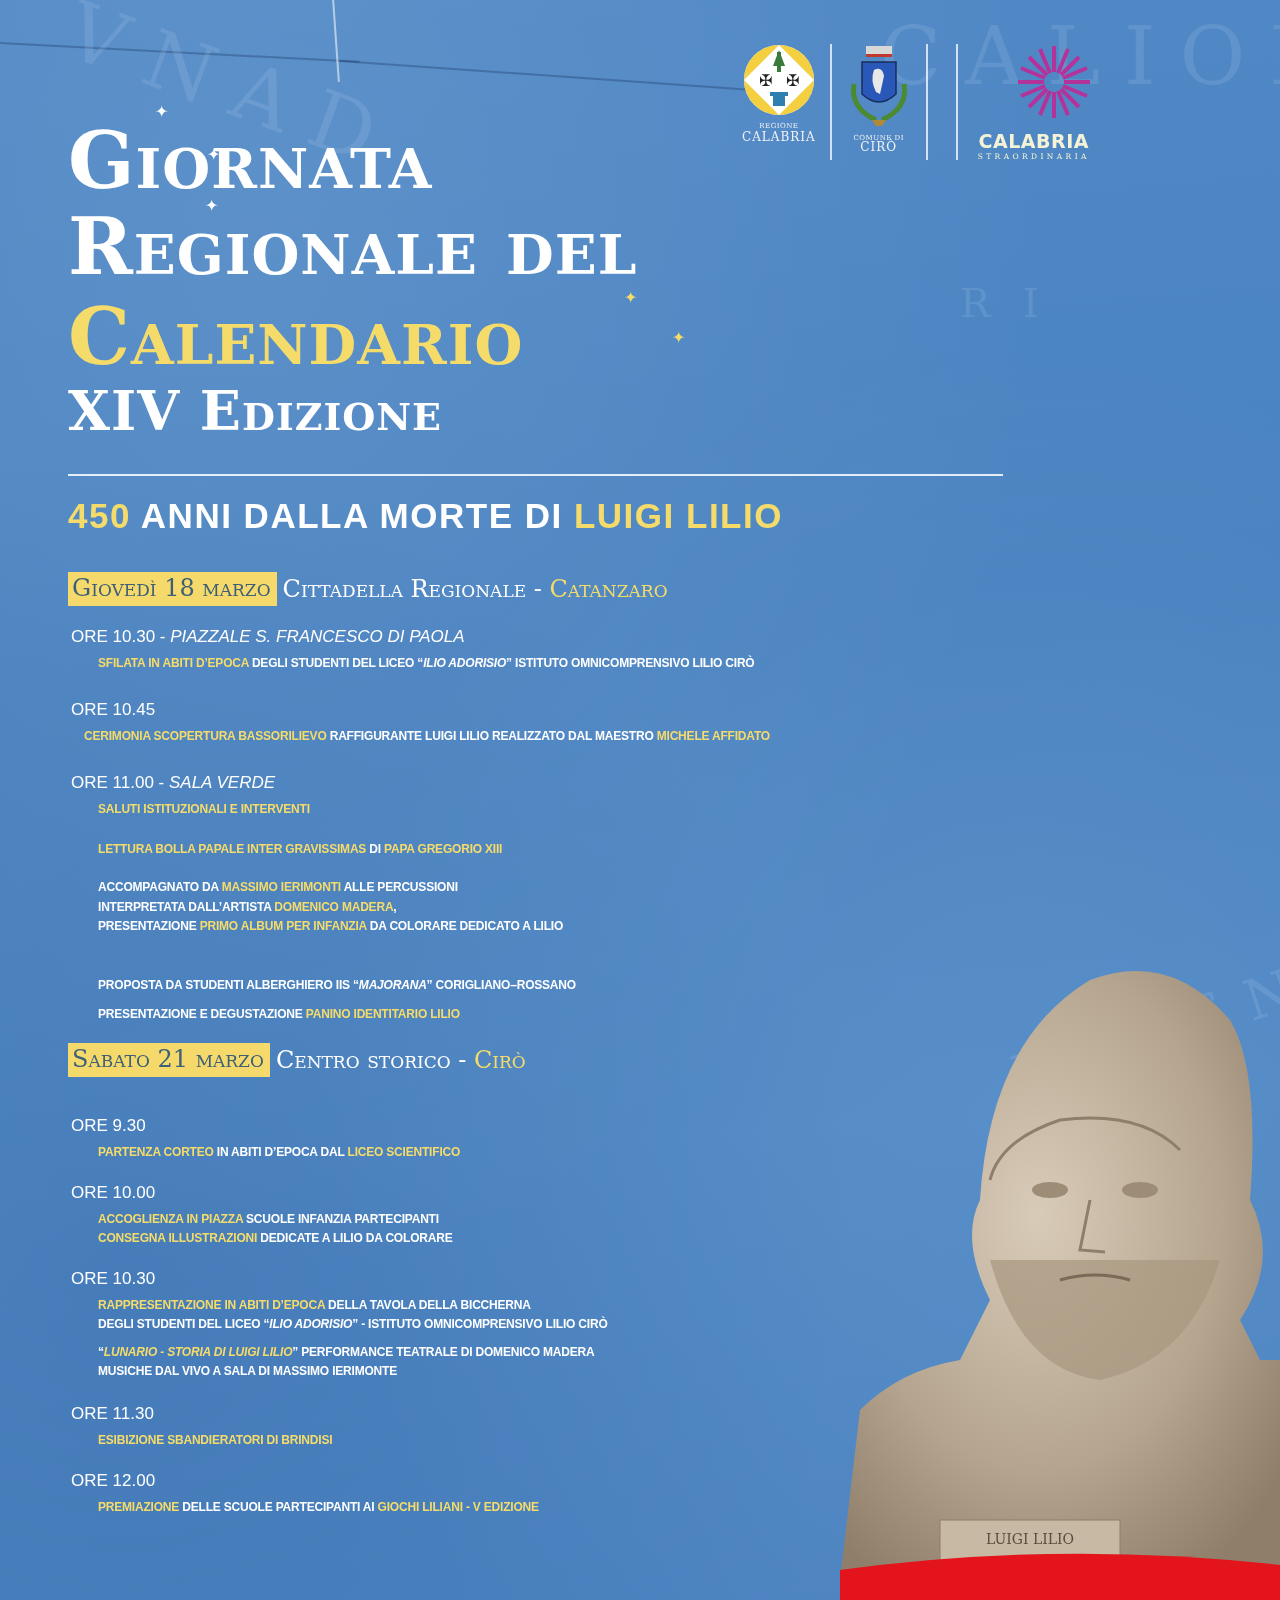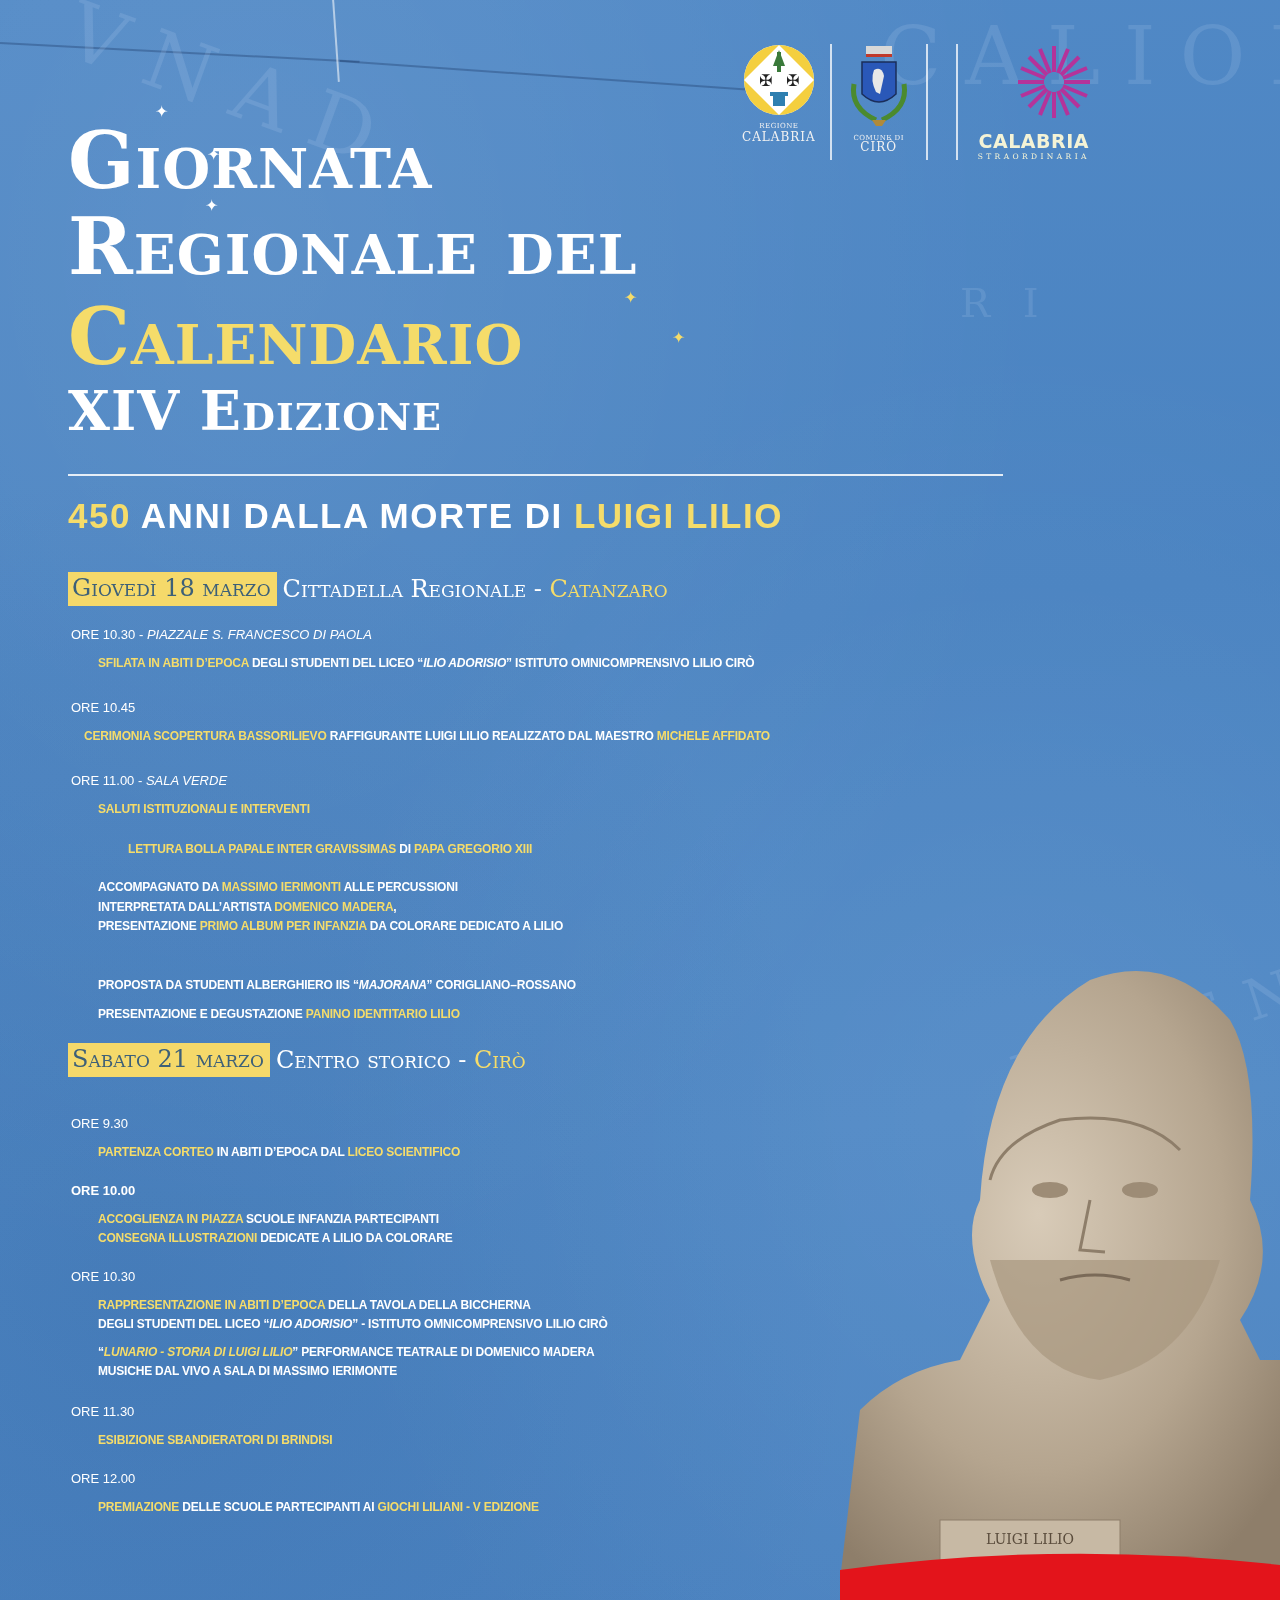"ORE 10.30 - PIAZZALE S." .slot { font-size: 13px -> 17px }
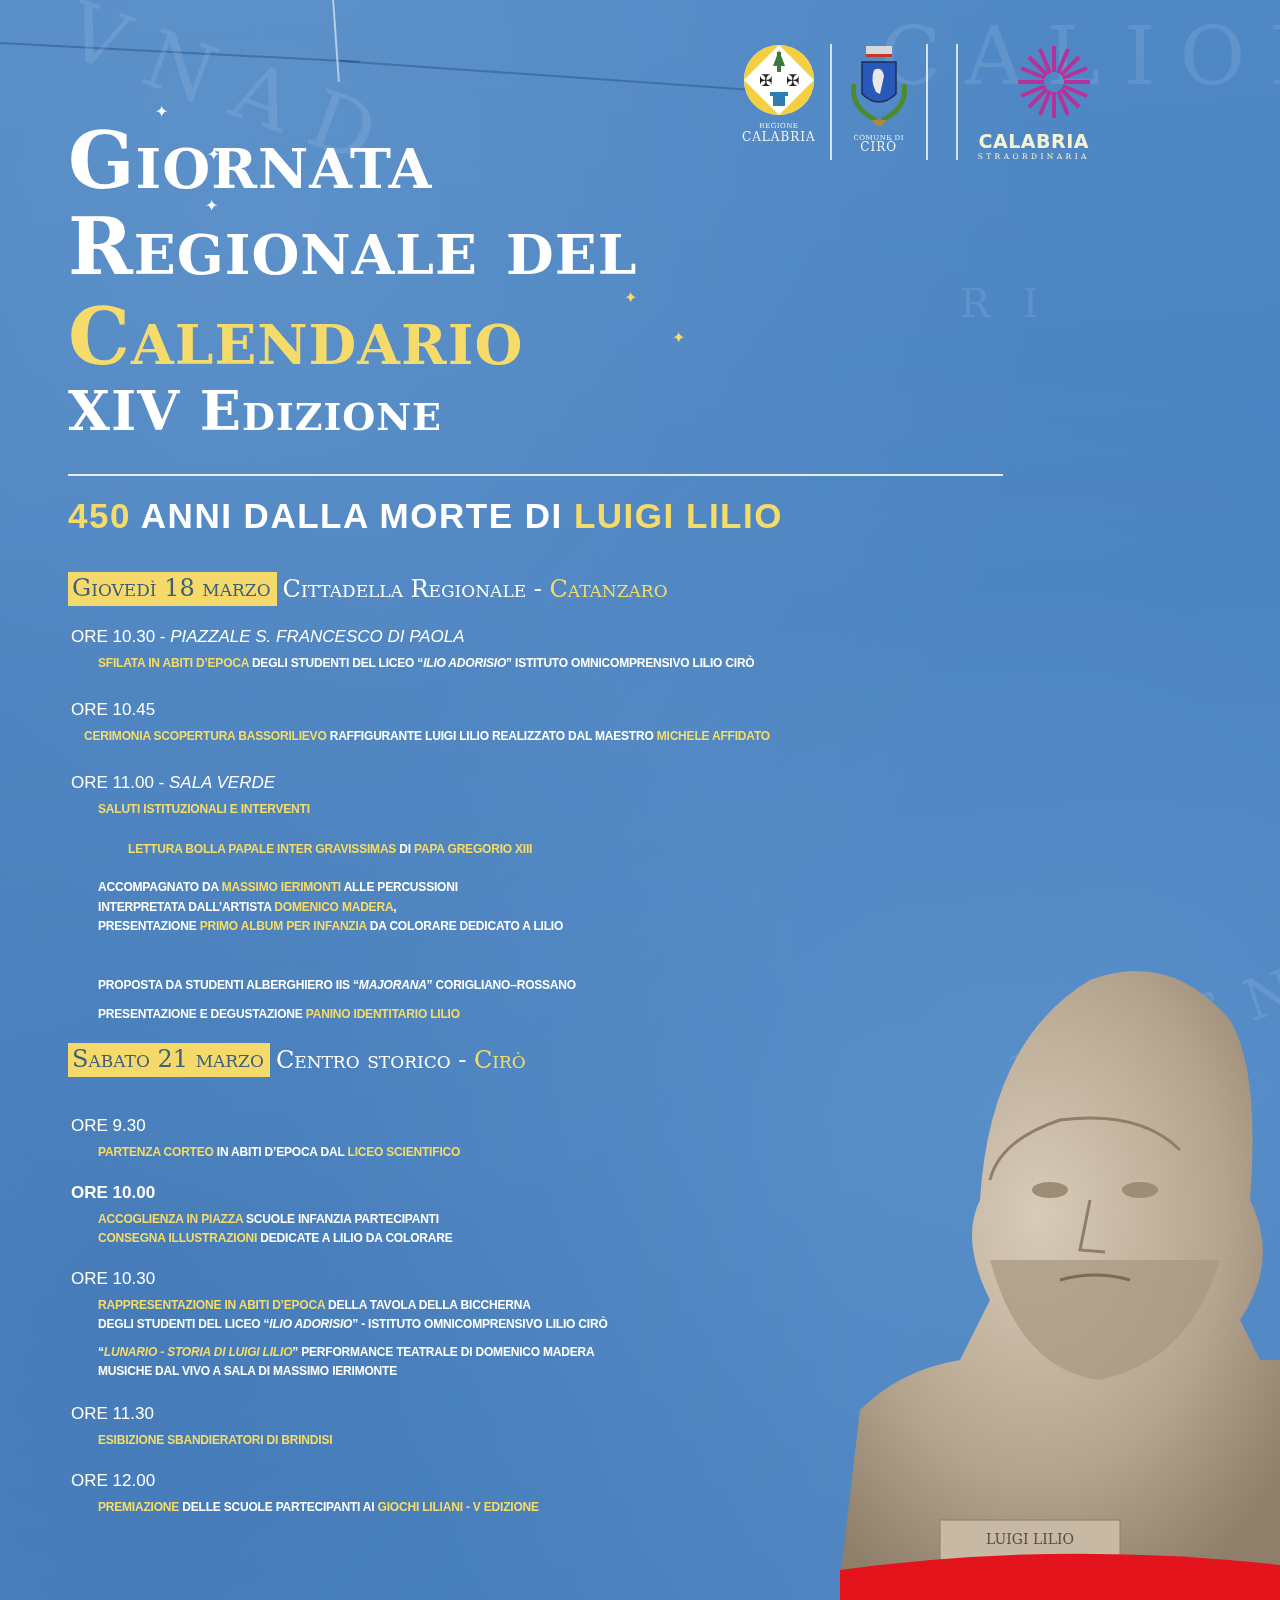"LETTURA BOLLA PAPALE INTER GRAVISSIMAS" div.act { margin-left: 30px -> none }
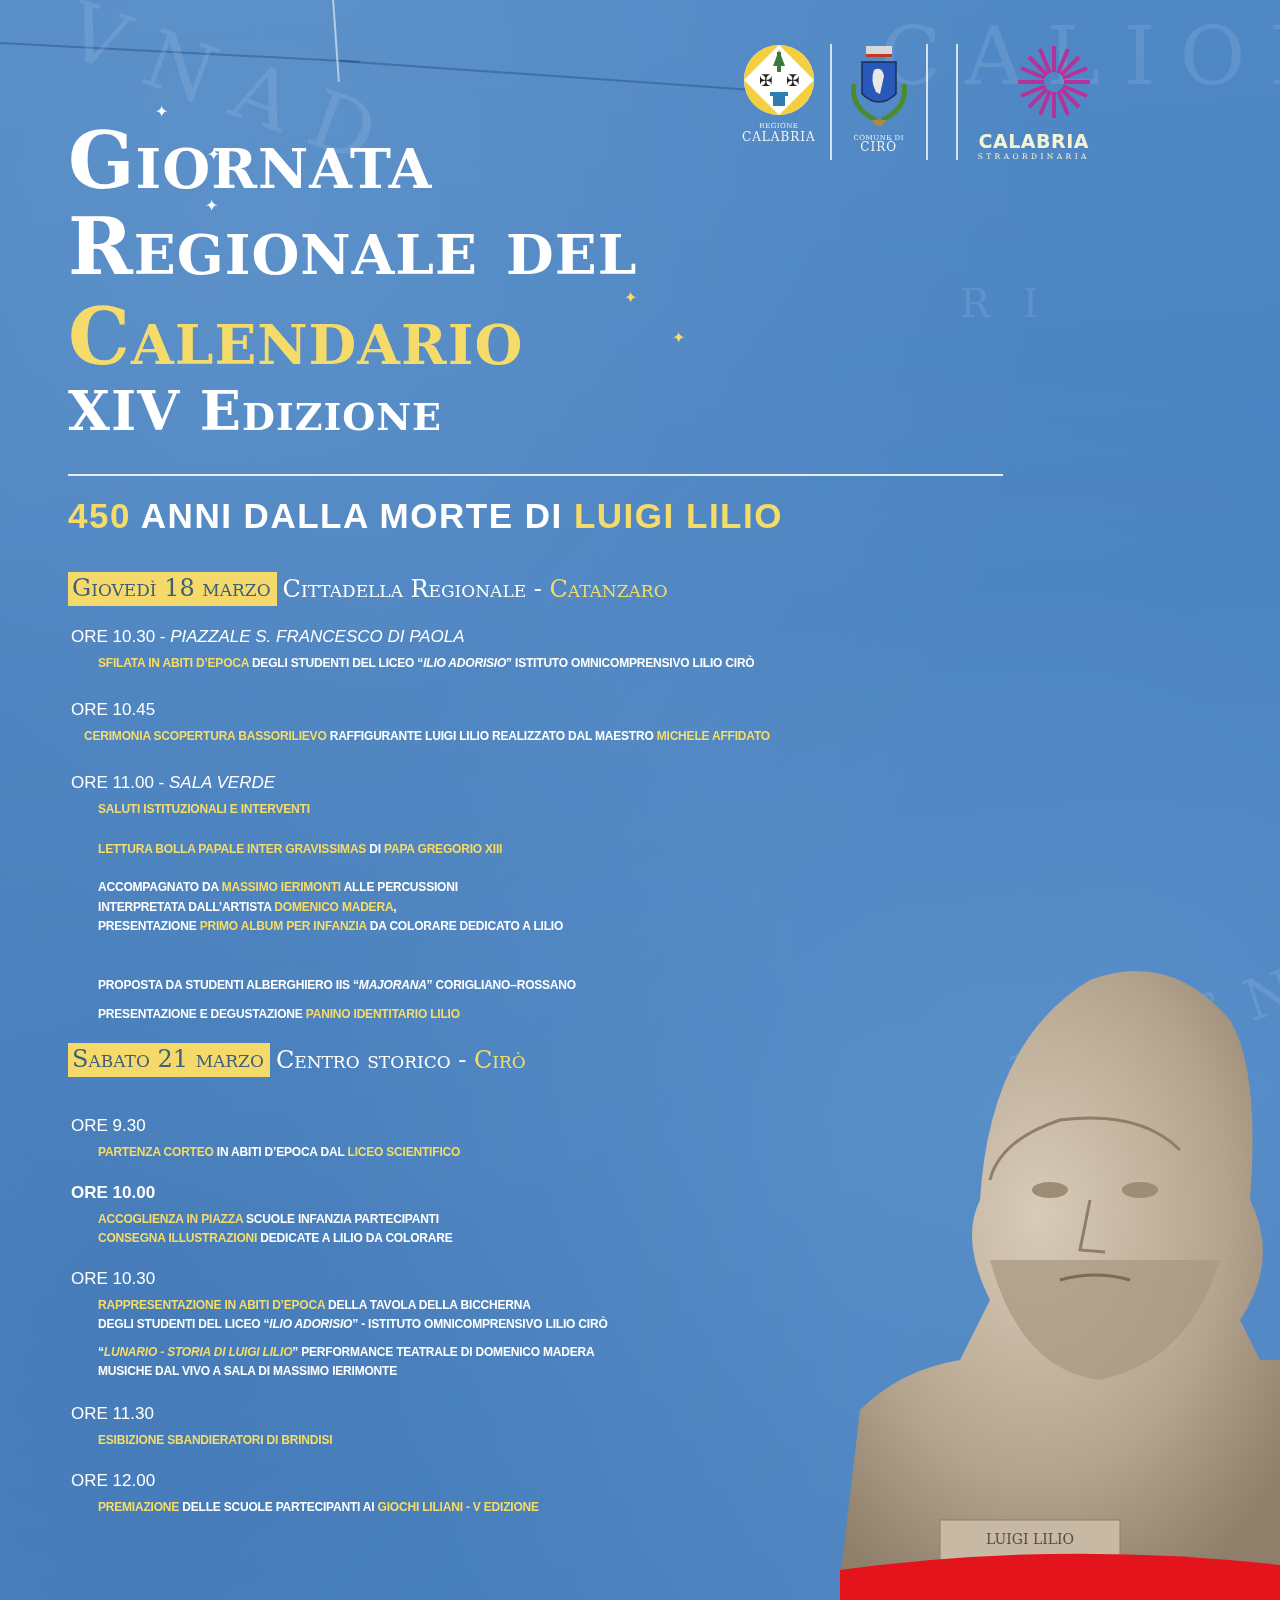"ORE 10.00" div.slot { font-weight: bold -> none }
